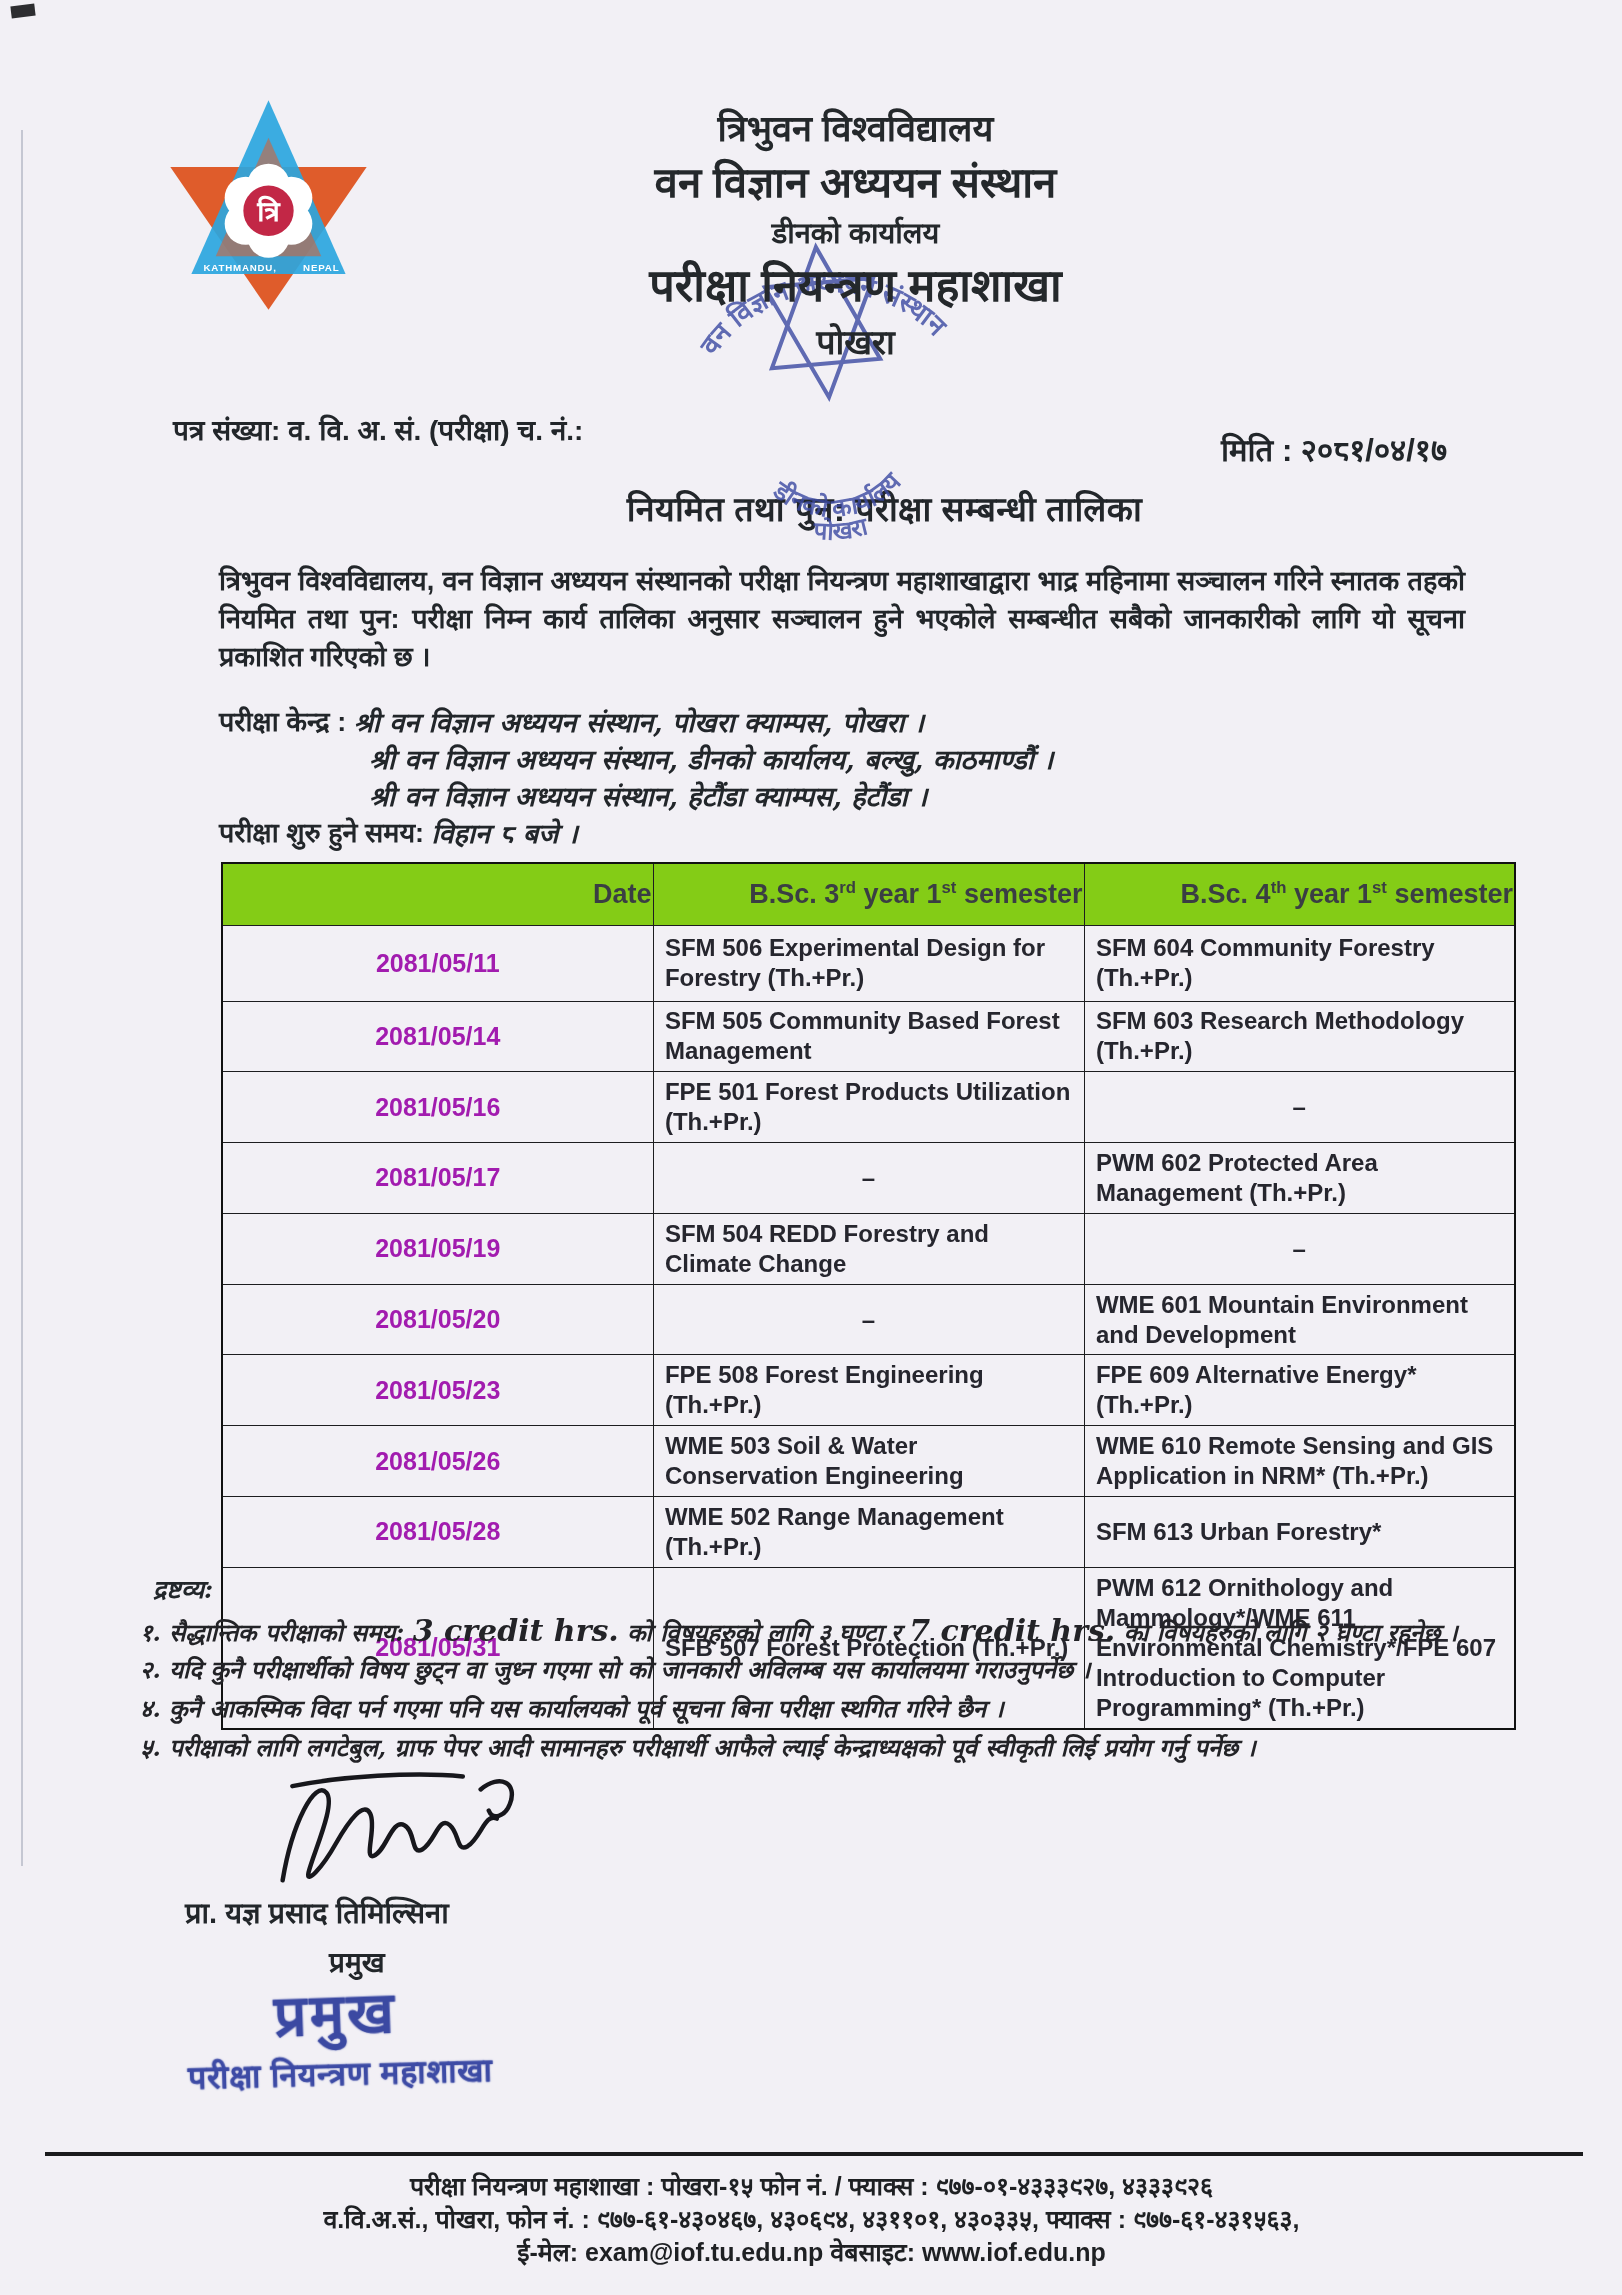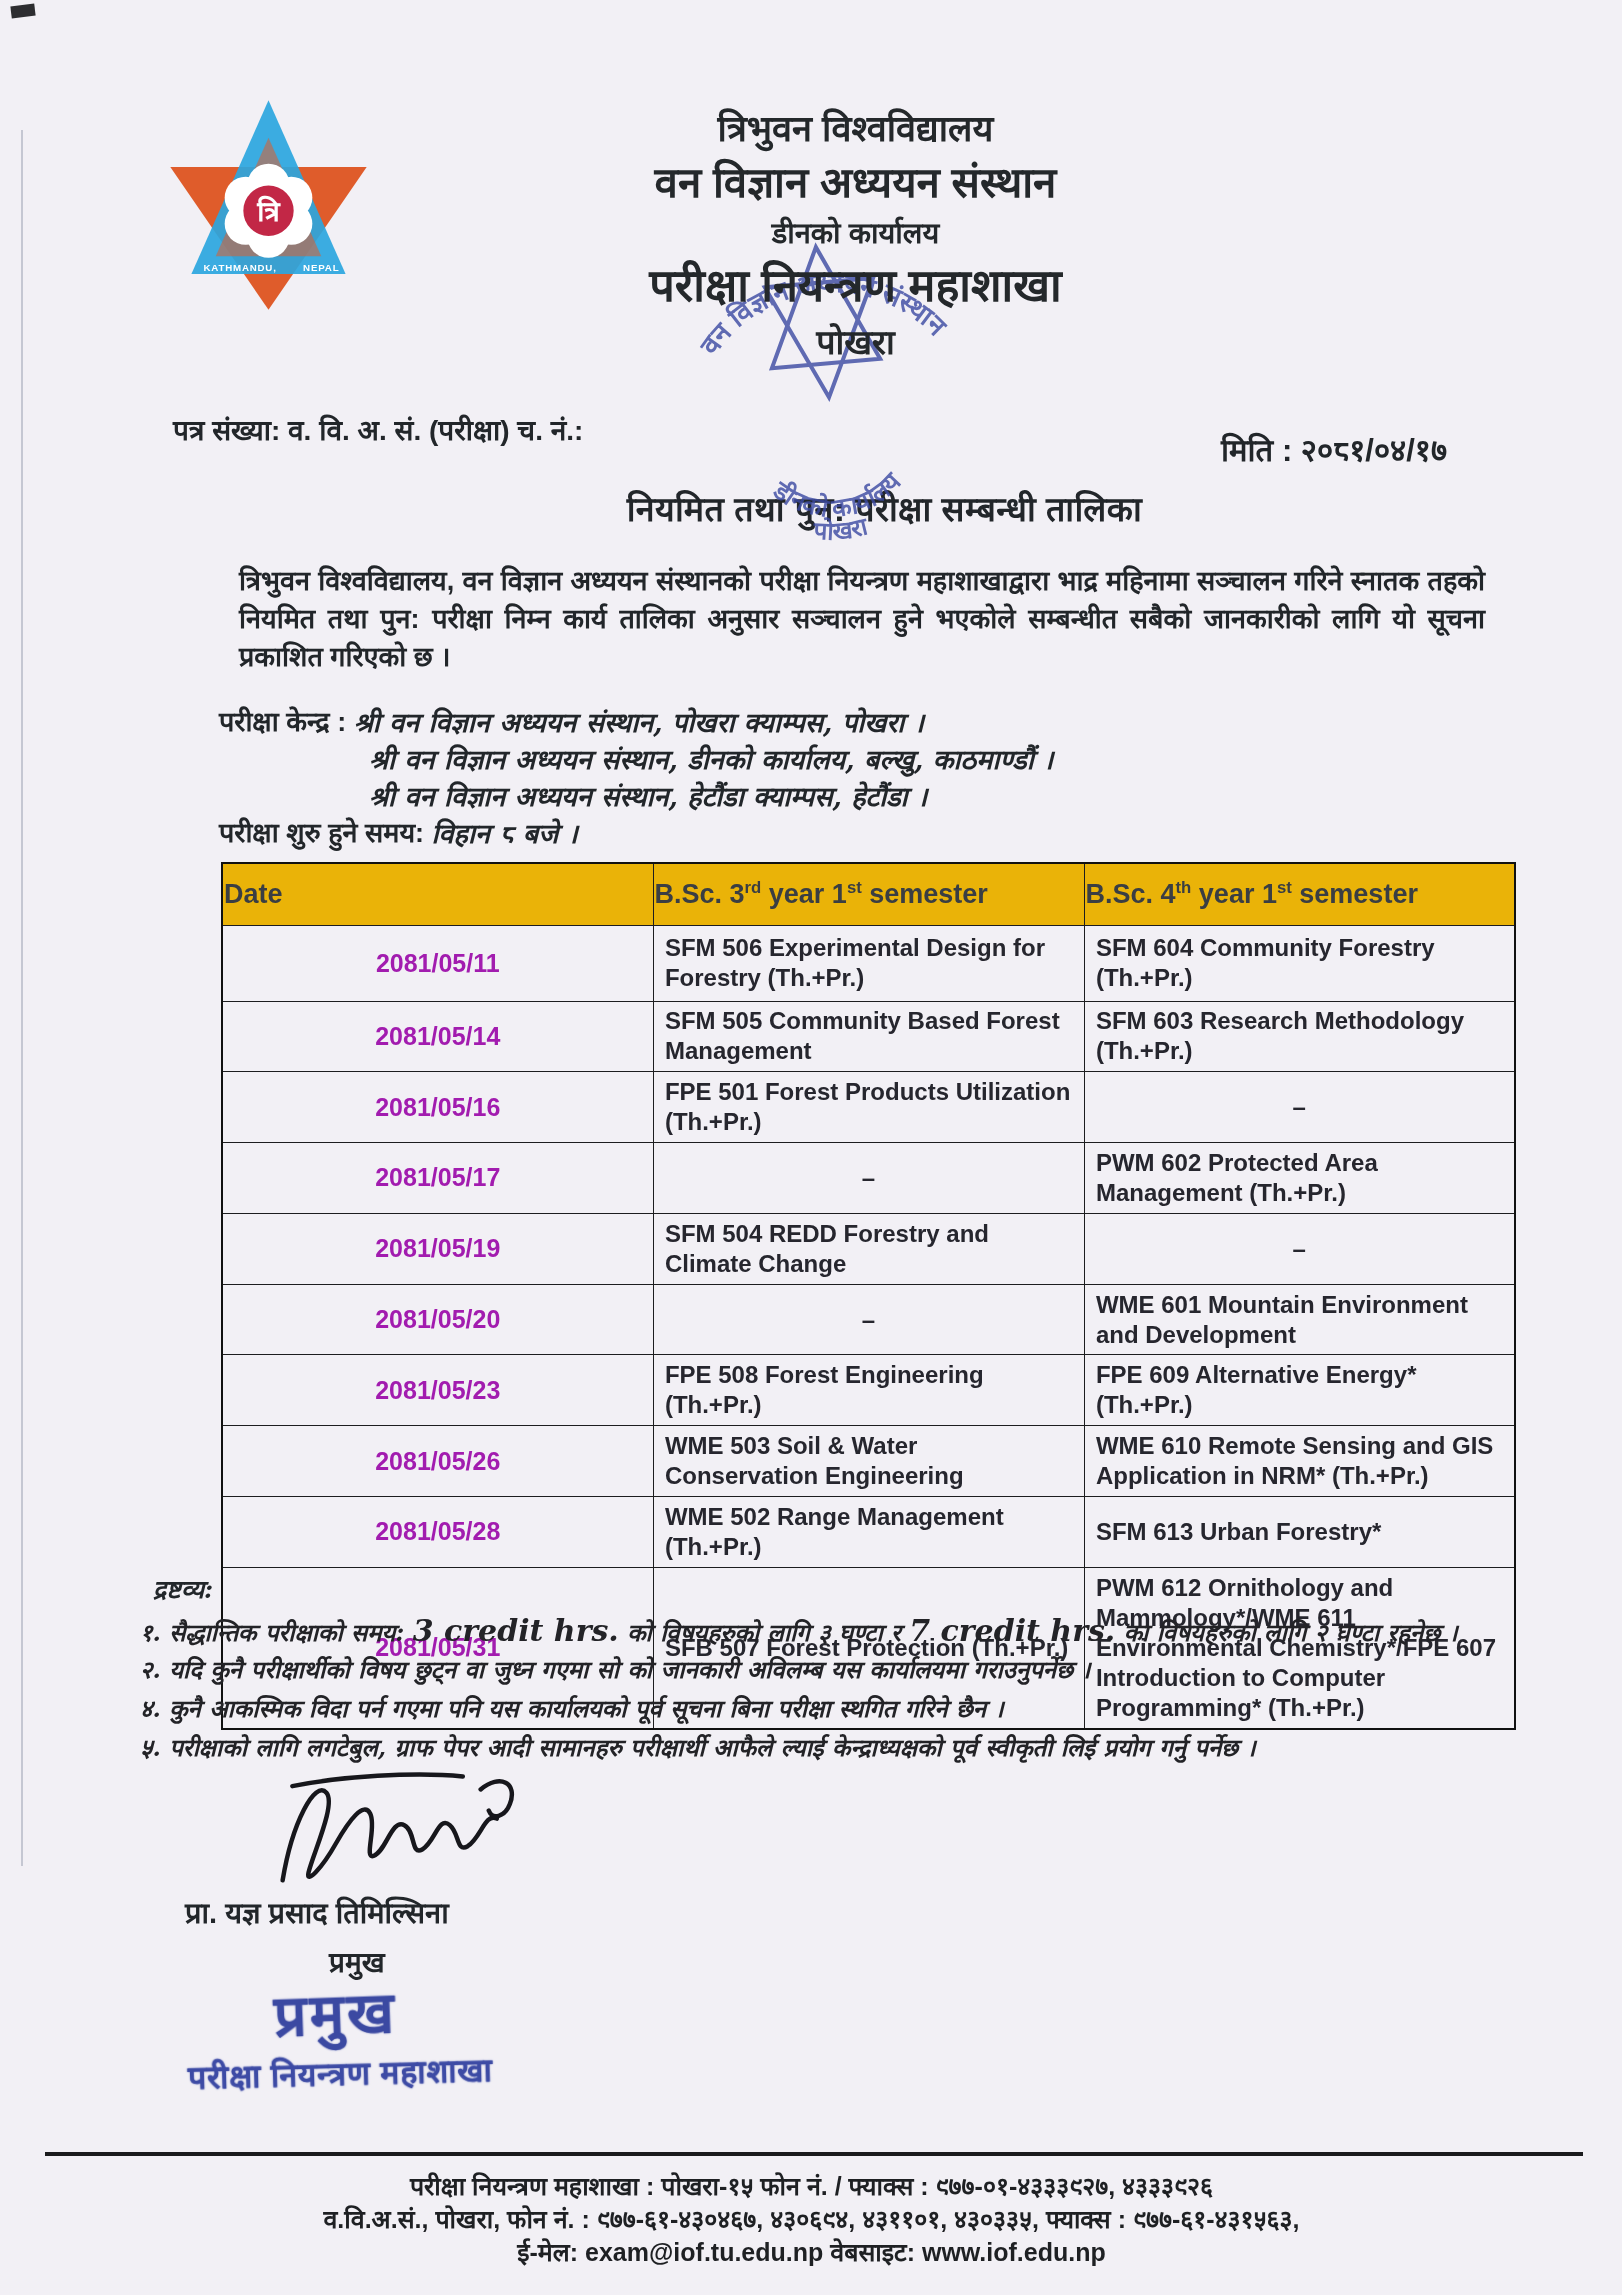"त्रिभुवन विश्वविद्यालय, वन विज्ञान" .intro { margin-left: 20px -> none }
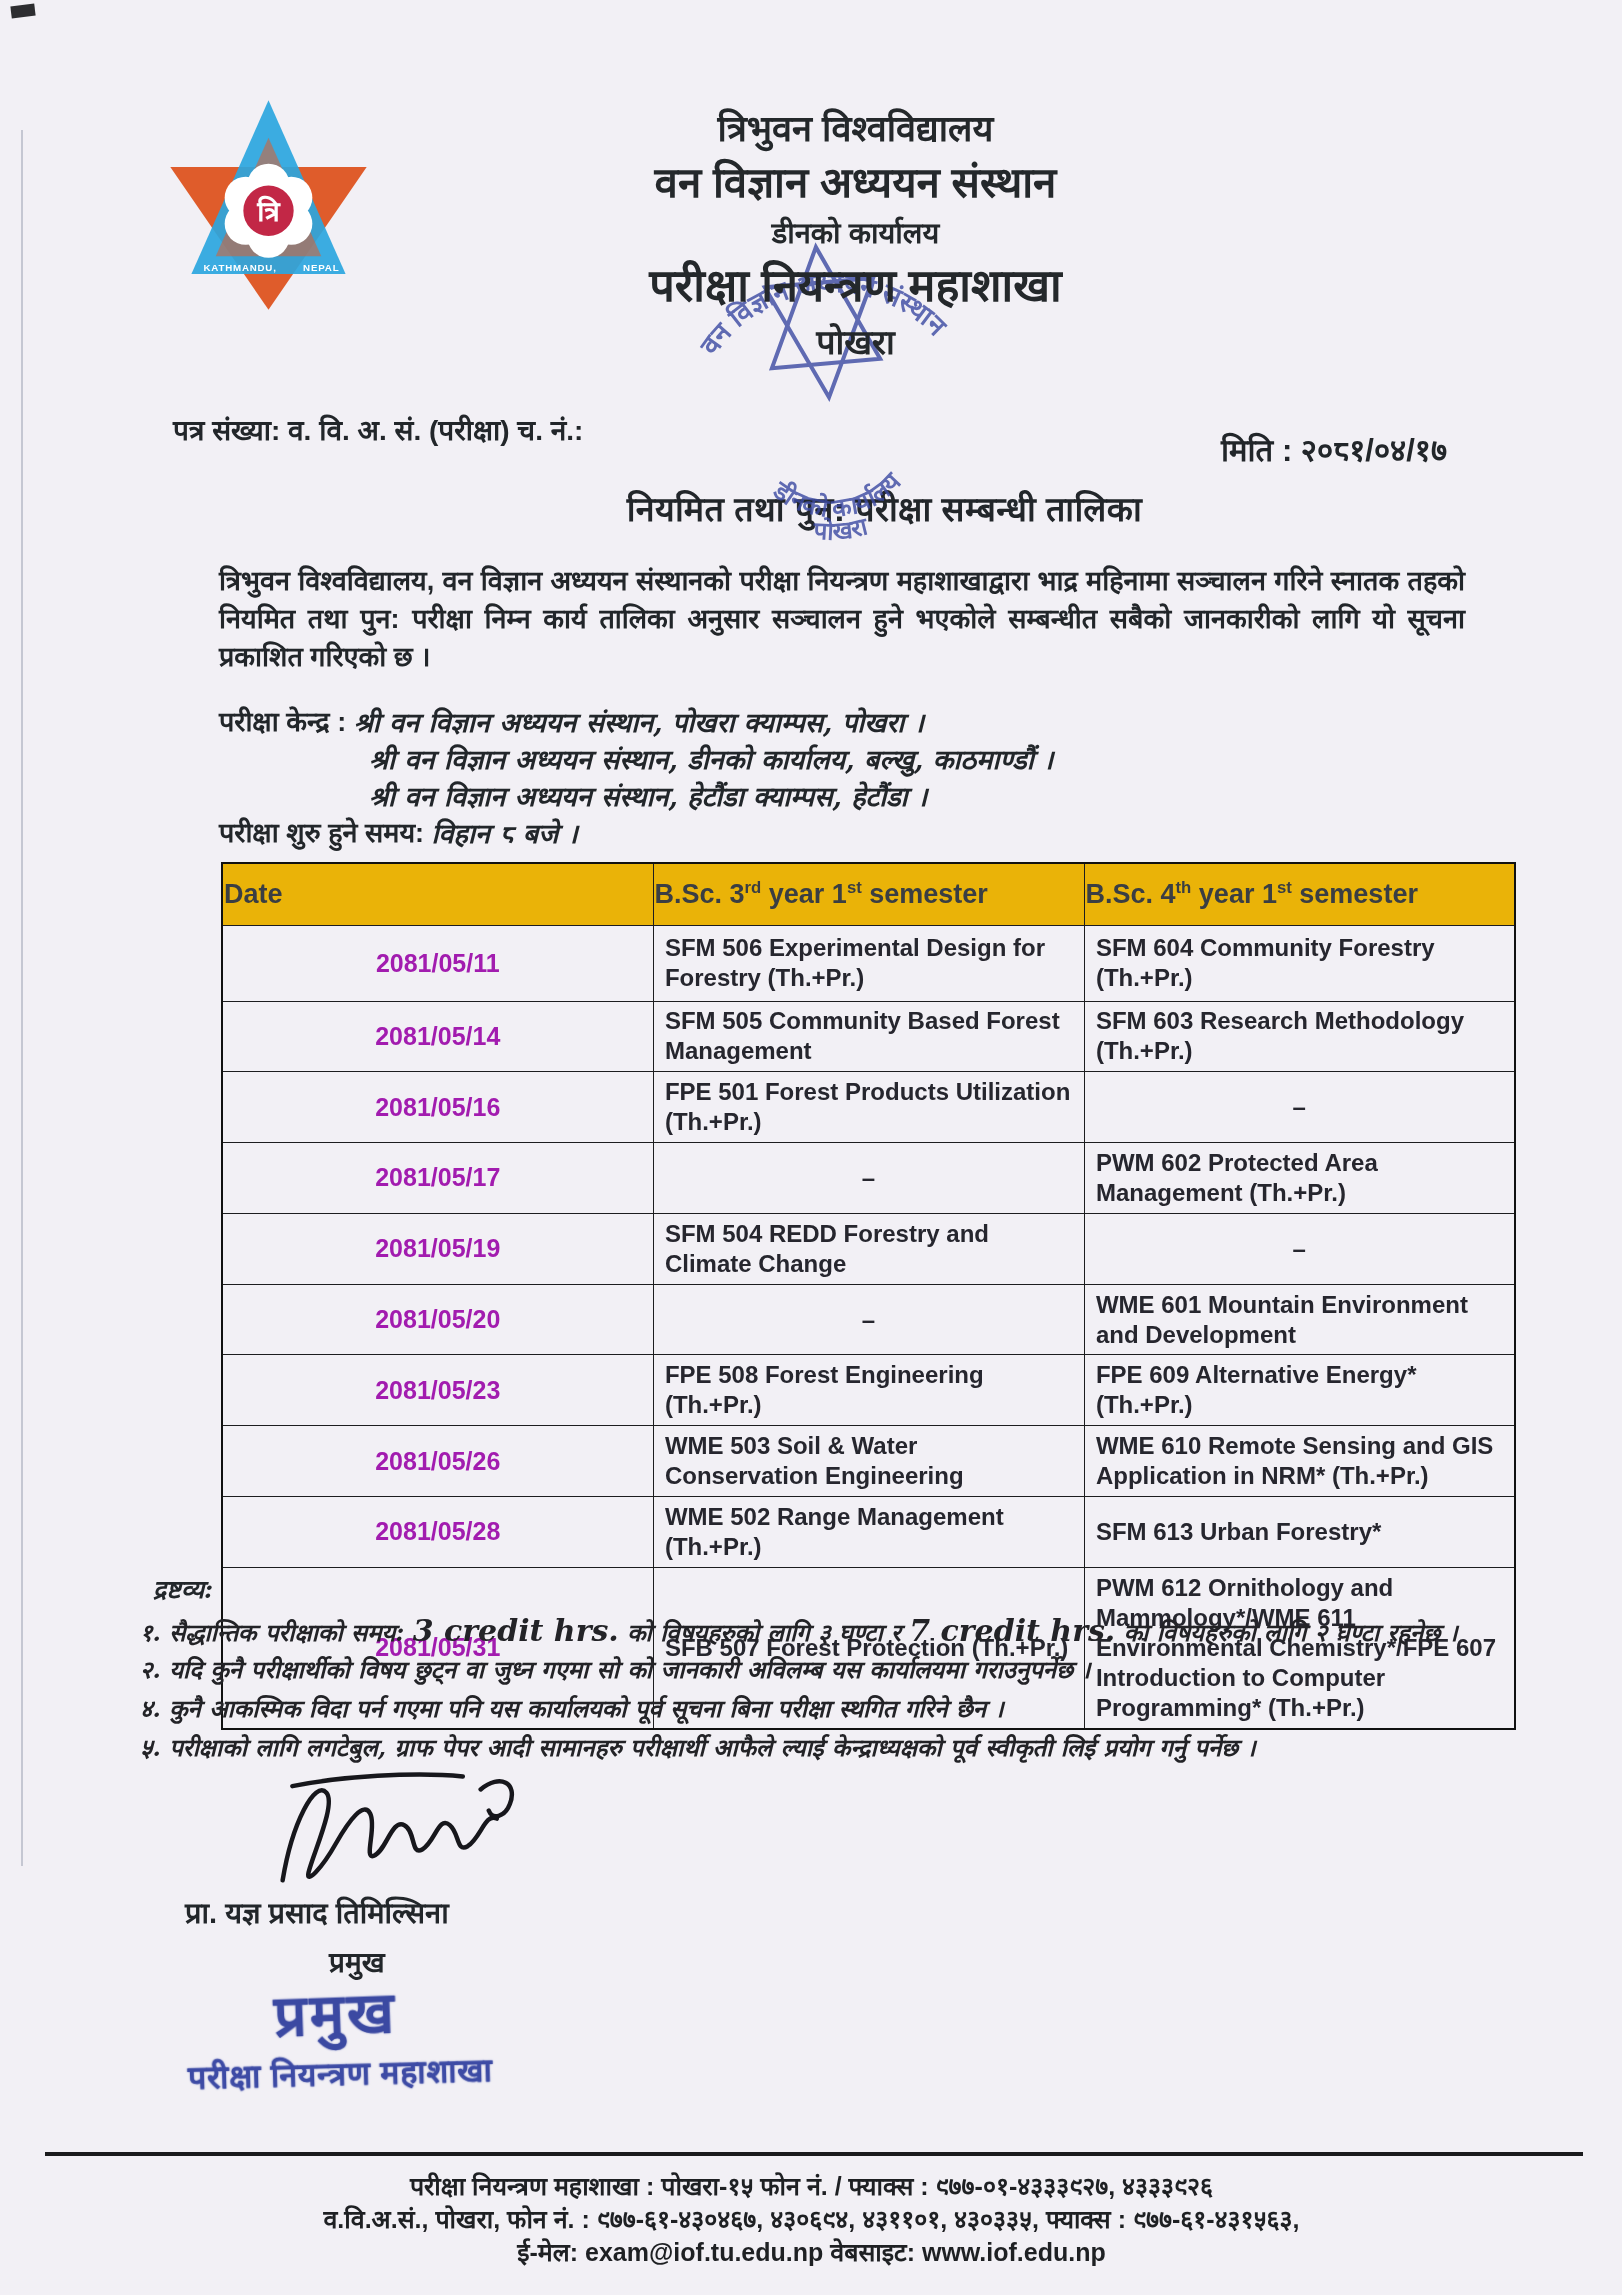"Date" th.h { background: #eab308 -> #84cc16; text-align: left -> right }
